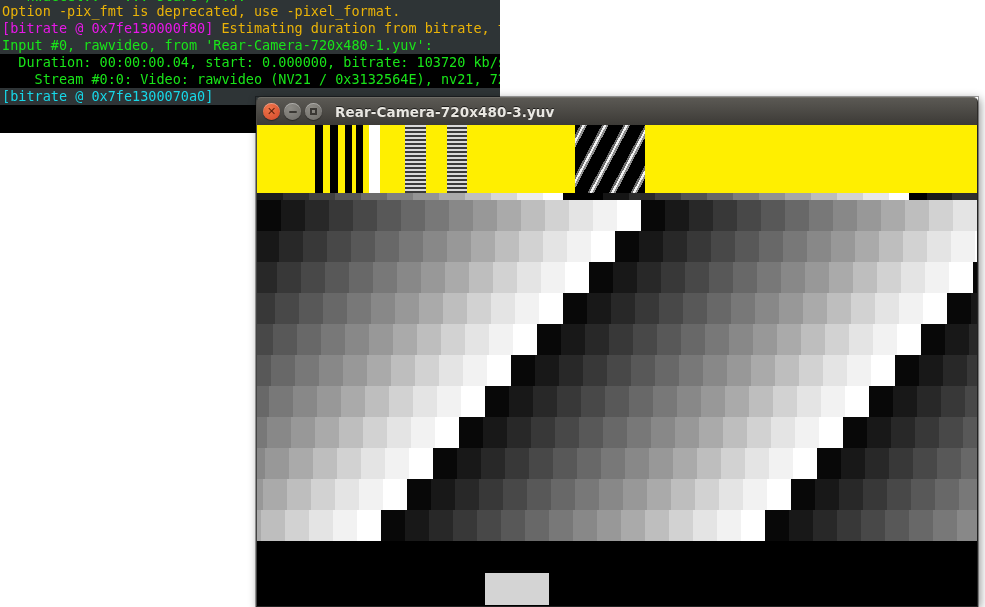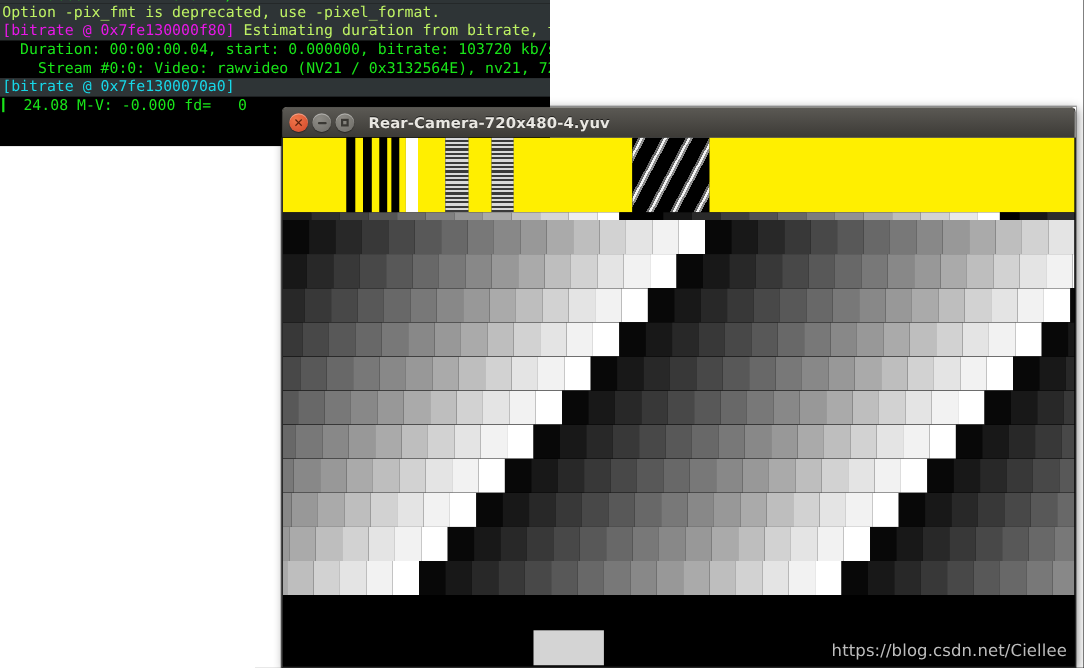"Option -pix_fmt is deprecated, use" .c-yellow { color: #bef264 -> #eab308 }
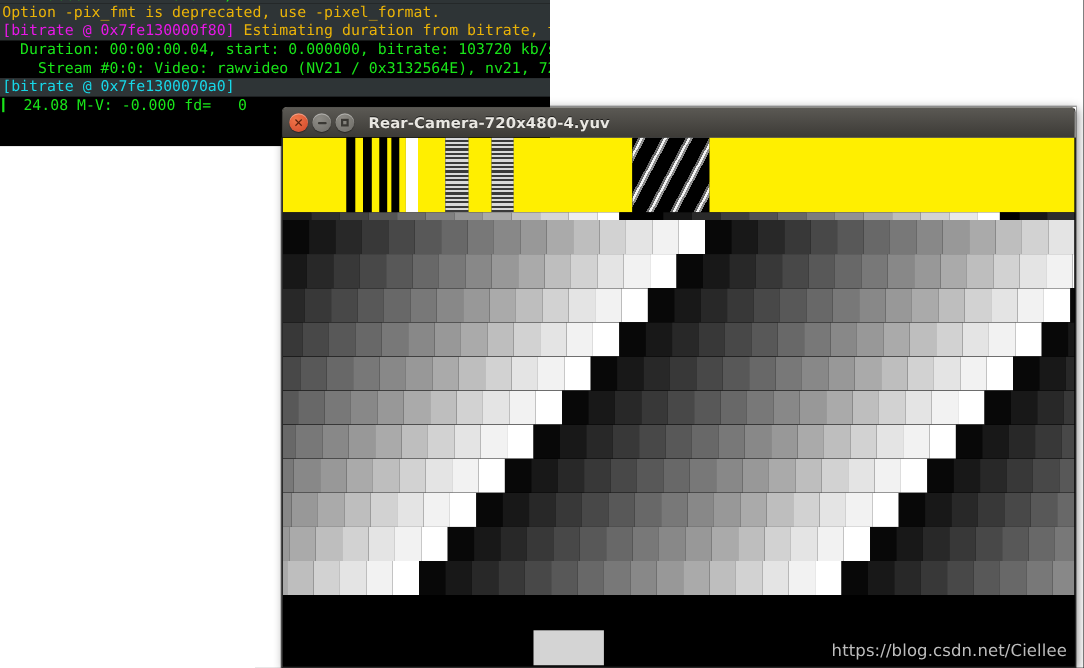"Input #0, rawvideo, from" div.tline { html: none -> <div><span>Input #0, rawvideo, from 'Rear-Camera-720x480-1.yuv':</span></div> }
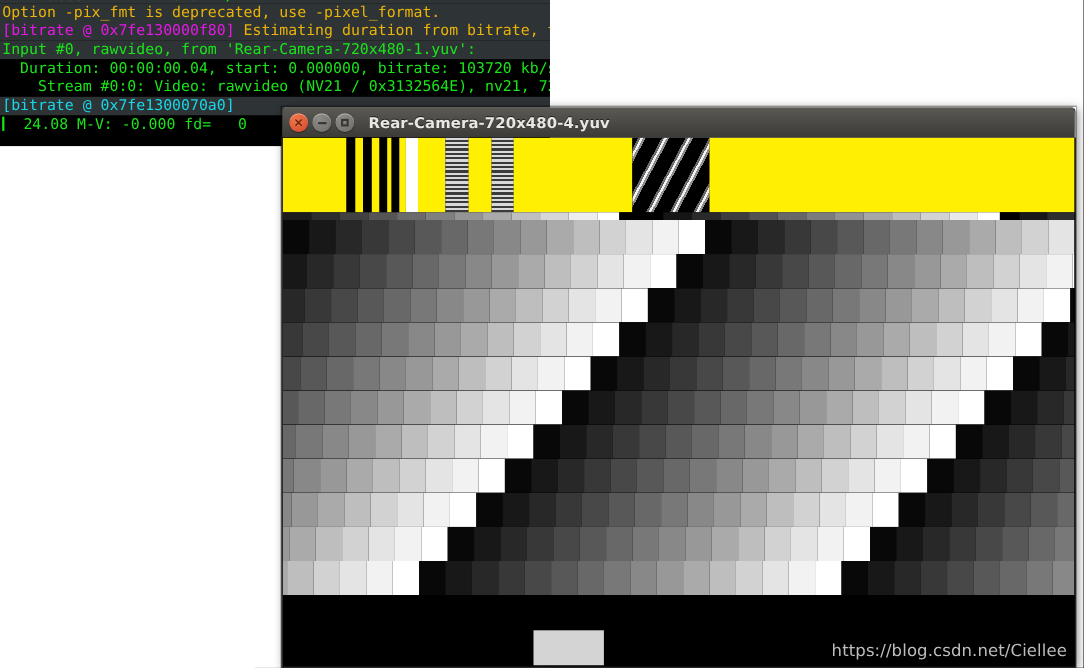"24.08 M-V: -0.000 fd= 0" div.tline { html: <div><span></span><span> 24.08 M-V: -0.000 fd= 0</span></div> -> none }
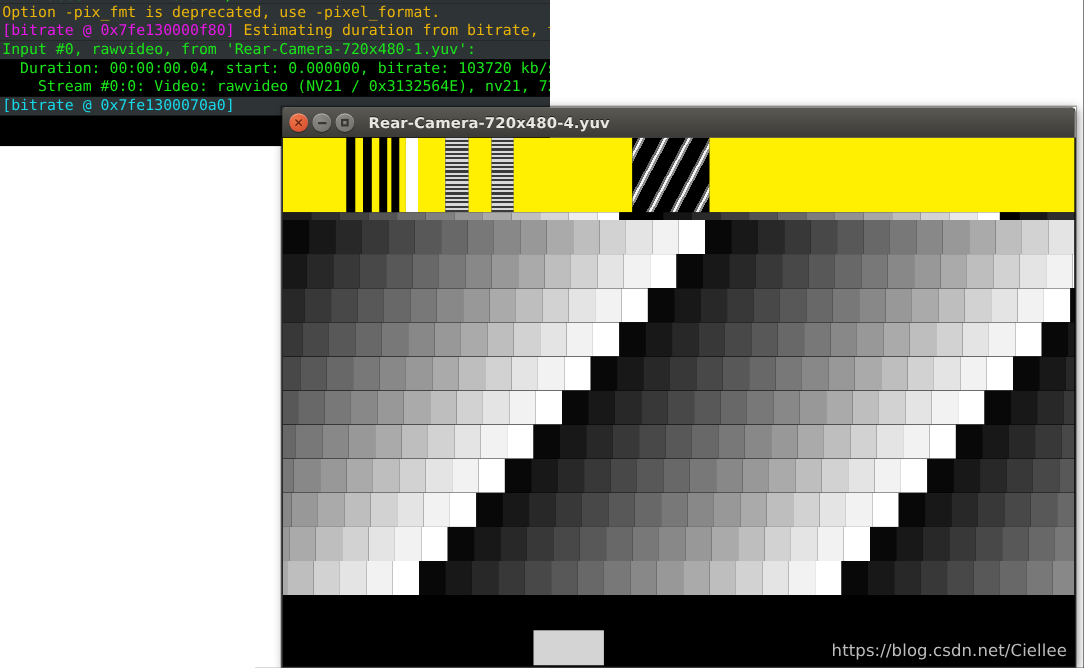"Rear-Camera-720x480-4.yuv" div { text: Rear-Camera-720x480-4.yuv -> Rear-Camera-720x480-3.yuv }
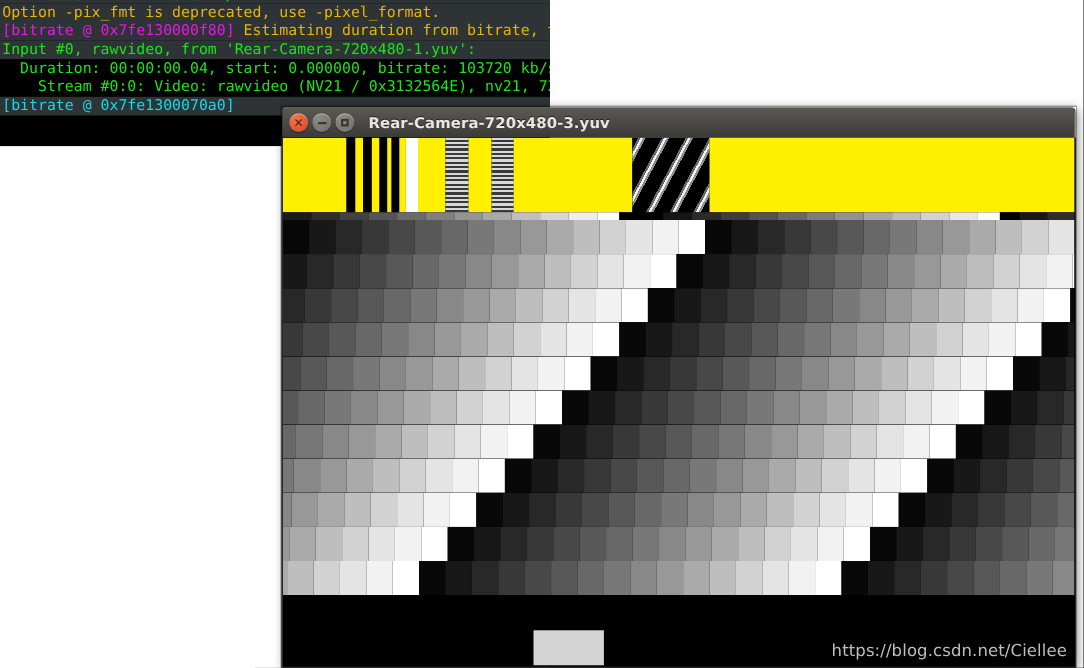"https://blog.csdn.net/Ciellee" div { html: <div>https://blog.csdn.net/Ciellee</div> -> none }
